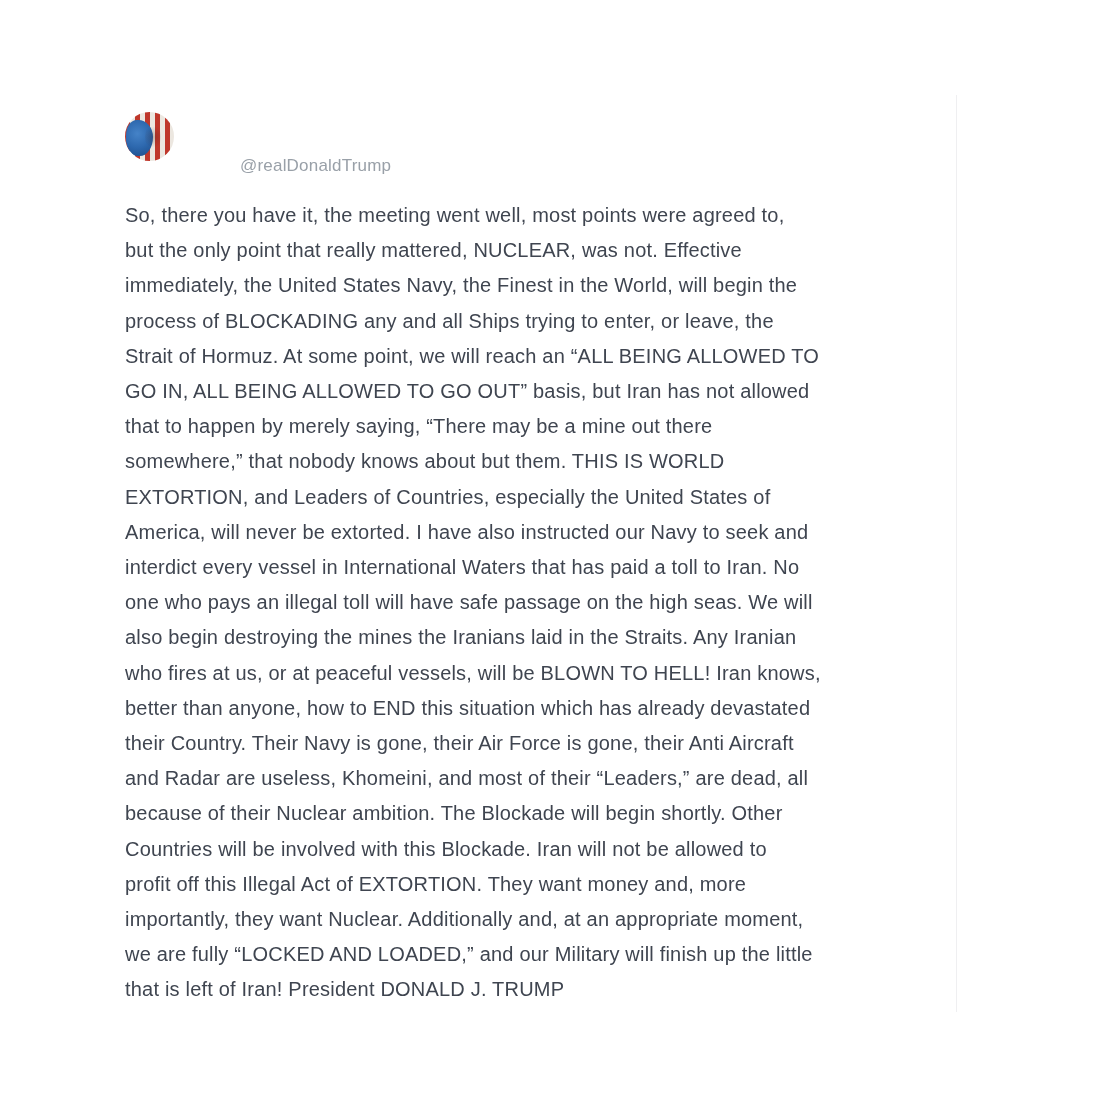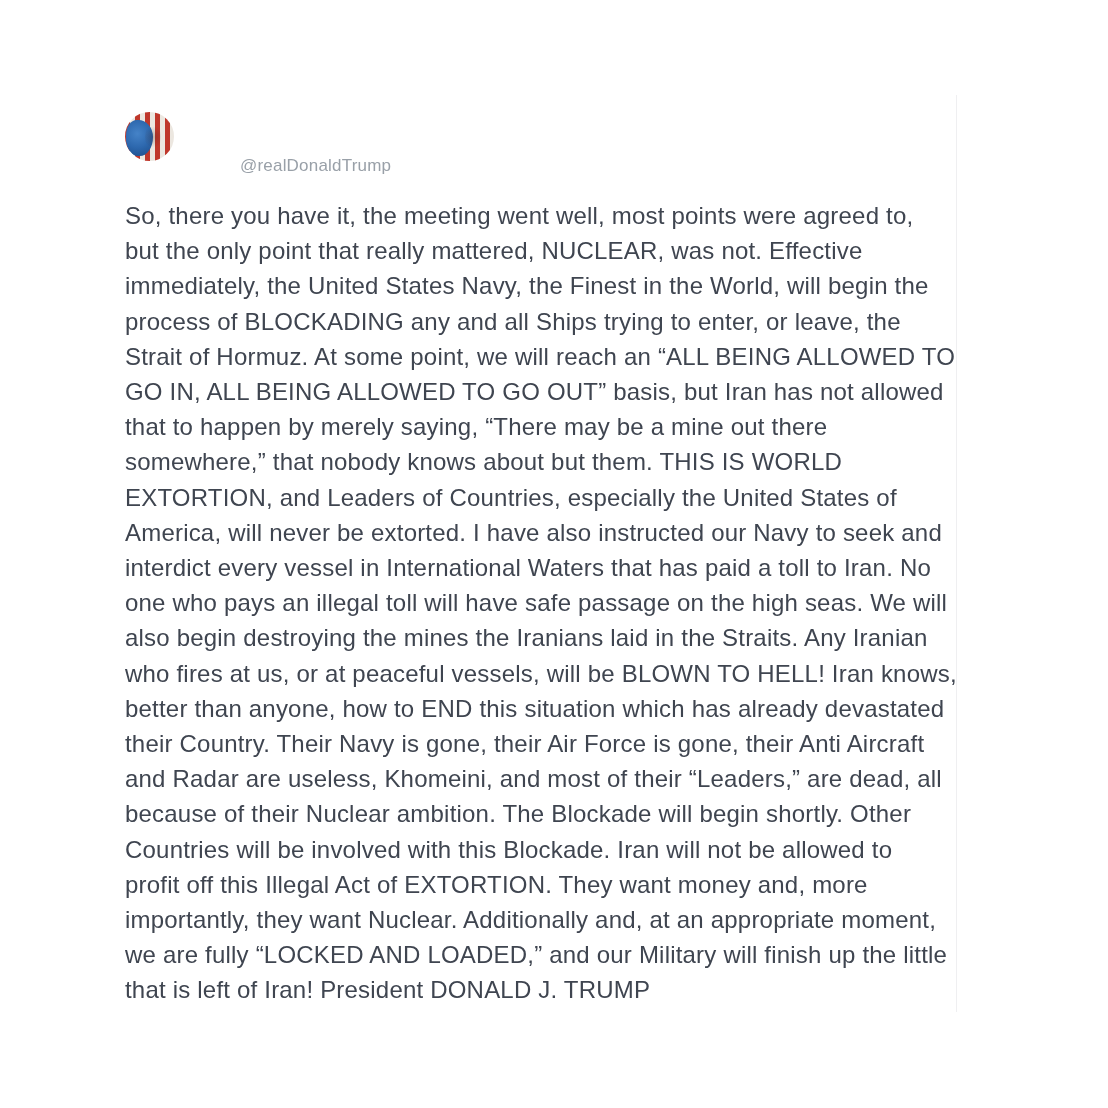"So, there you have it," .body-text { font-size: 24px -> 20px }
